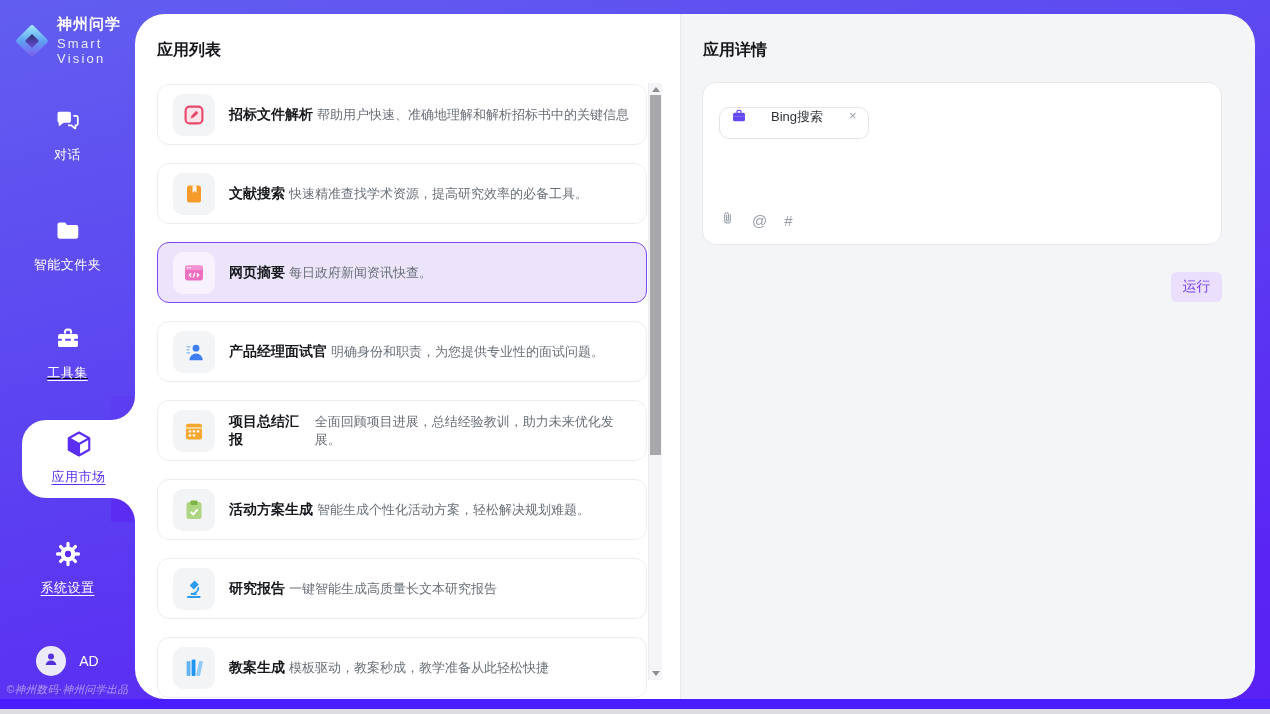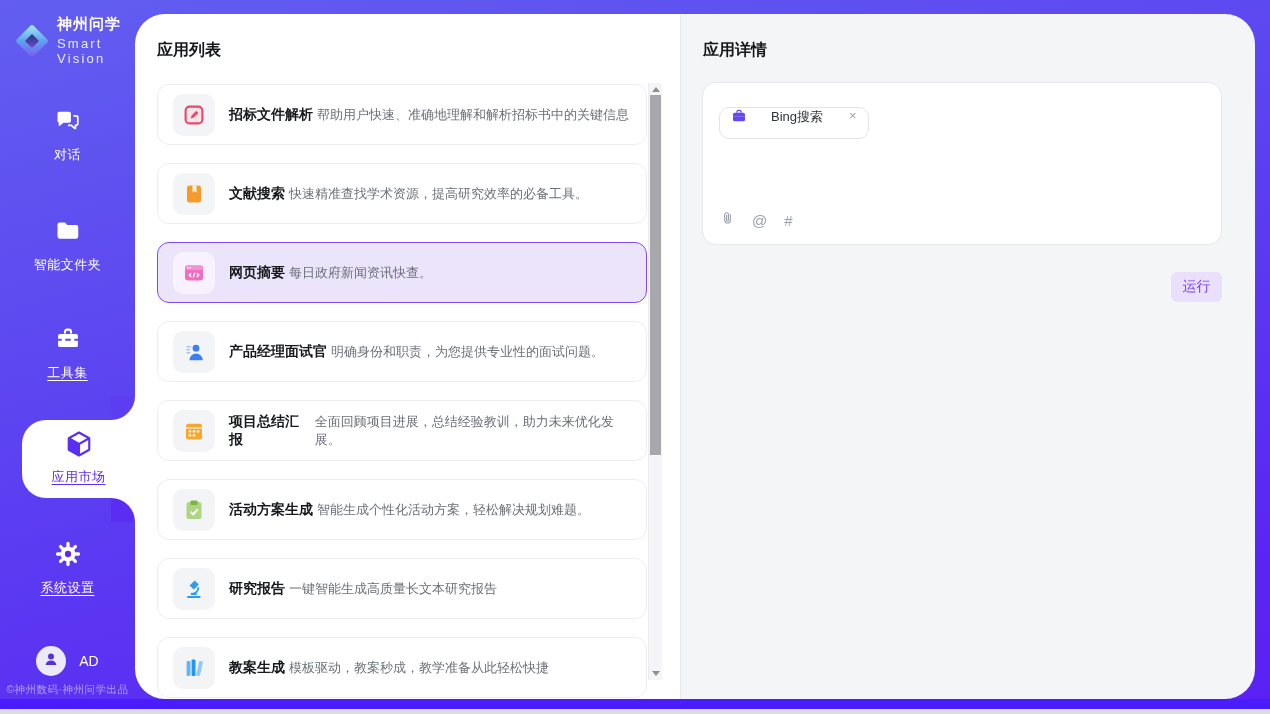"工具集" div.nav-item { text-decoration: none -> underline }
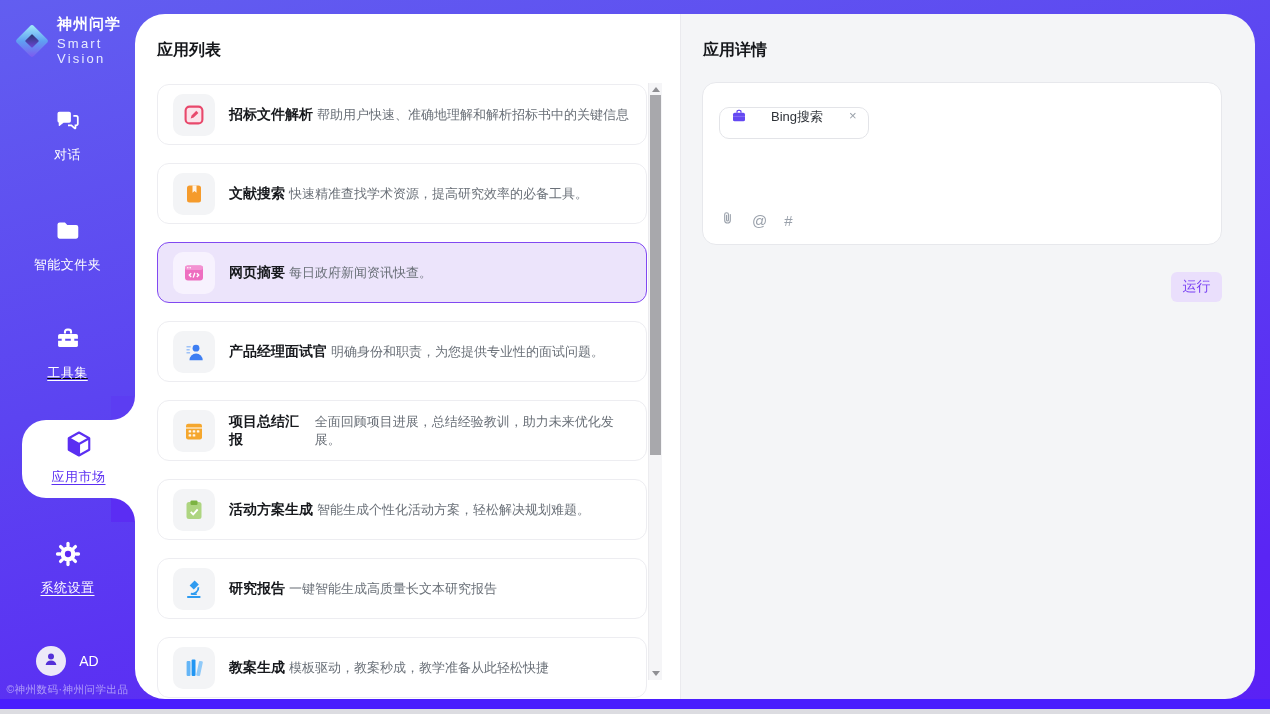"©神州数码·神州问学出品" .side-footer { font-style: none -> italic }
